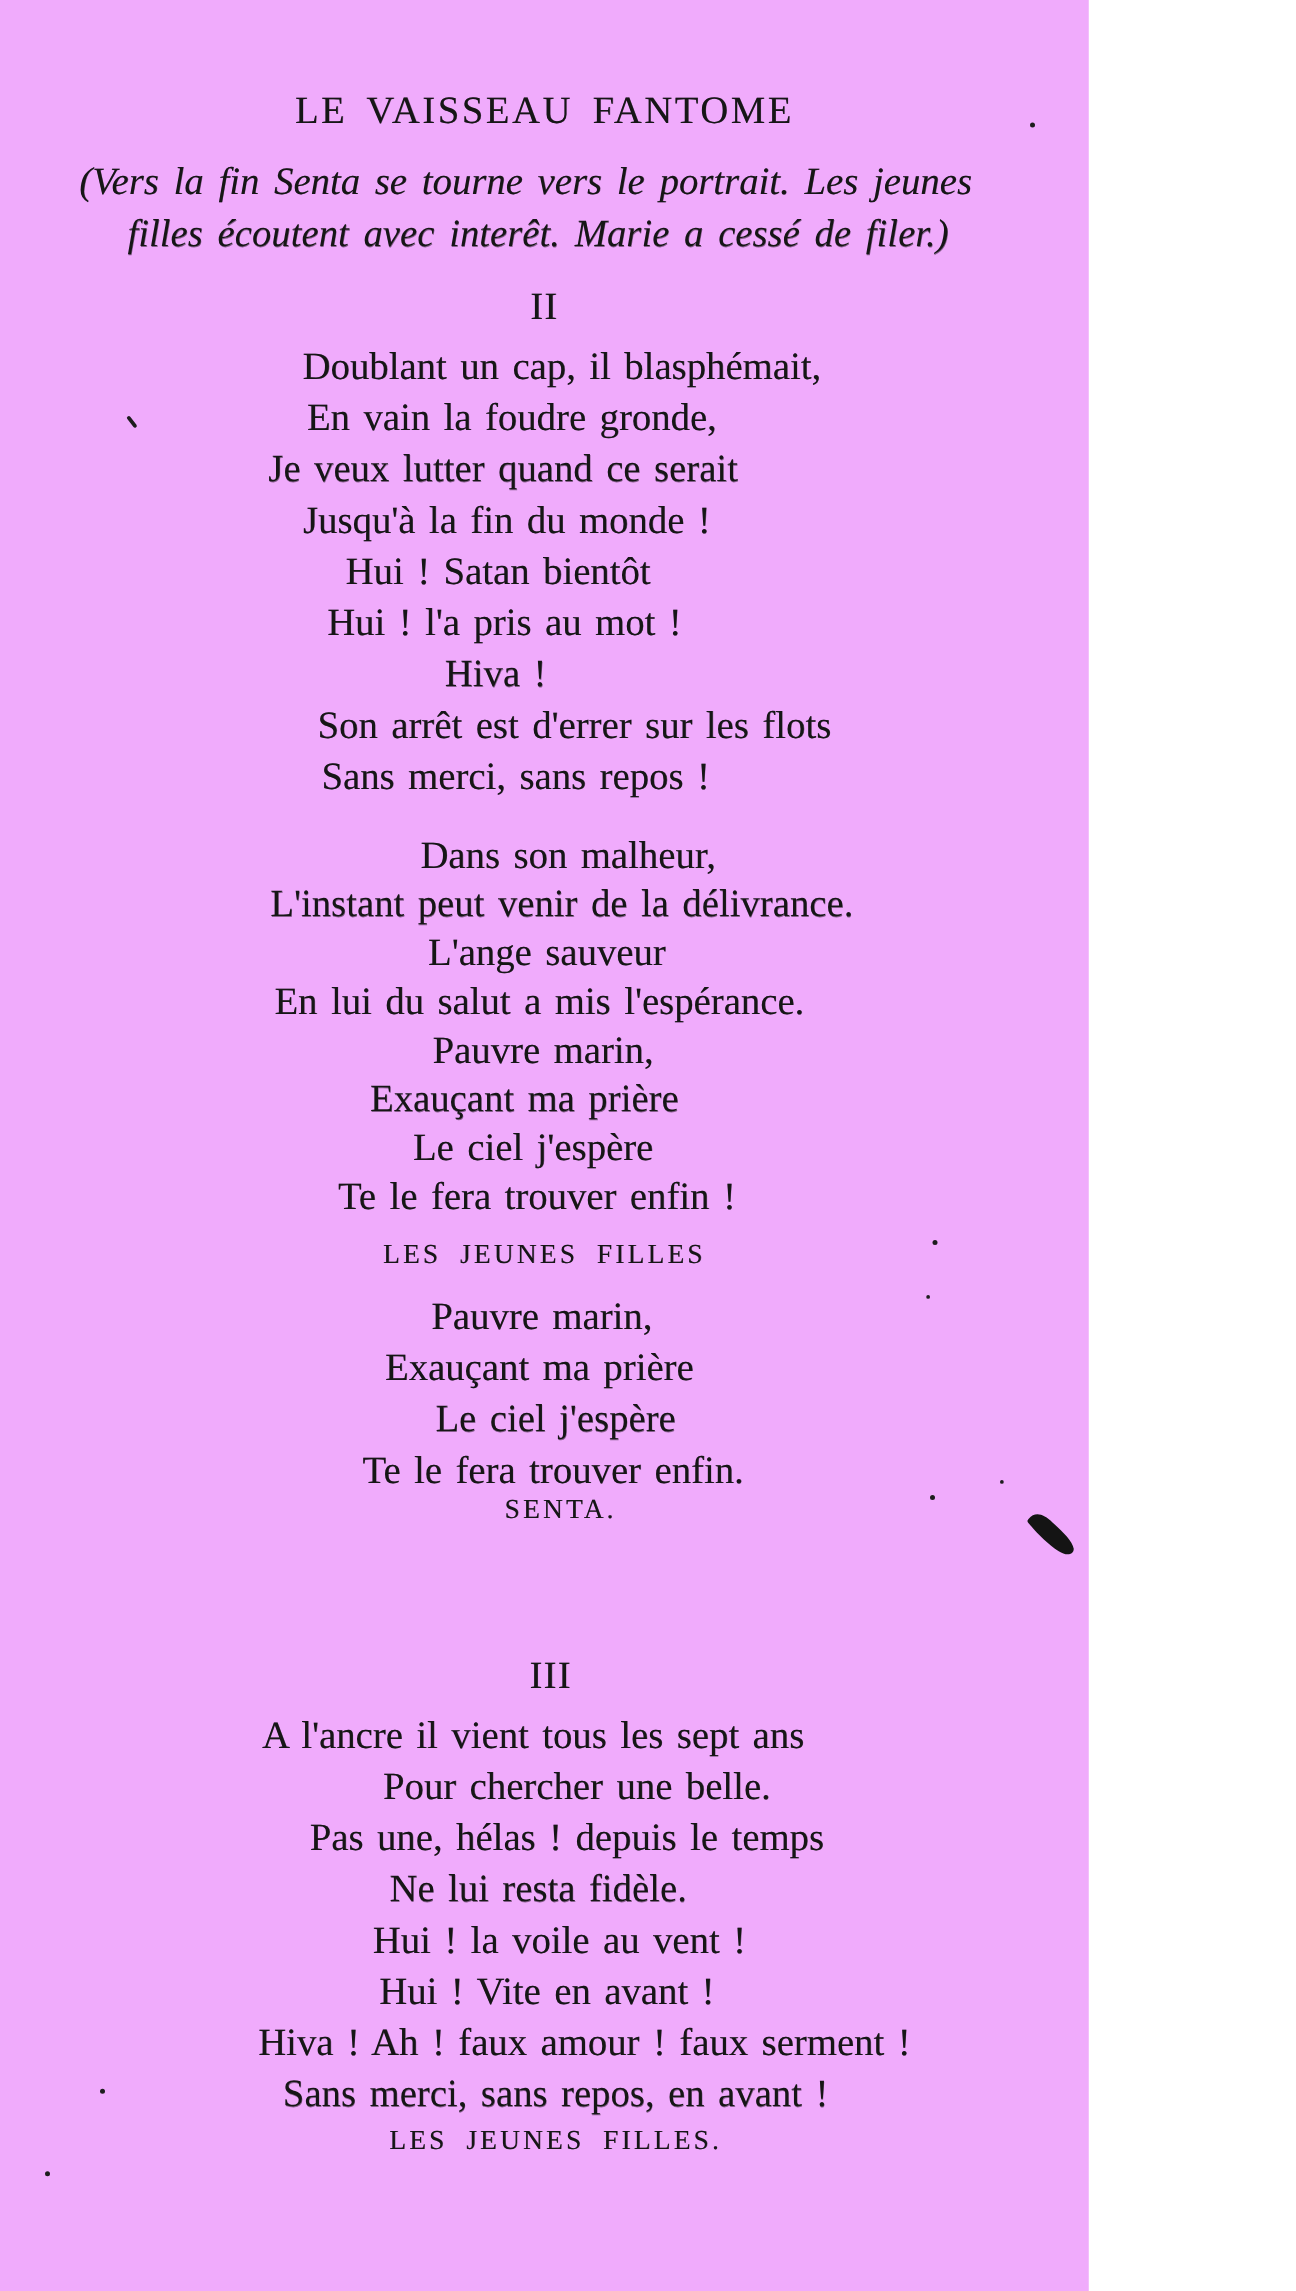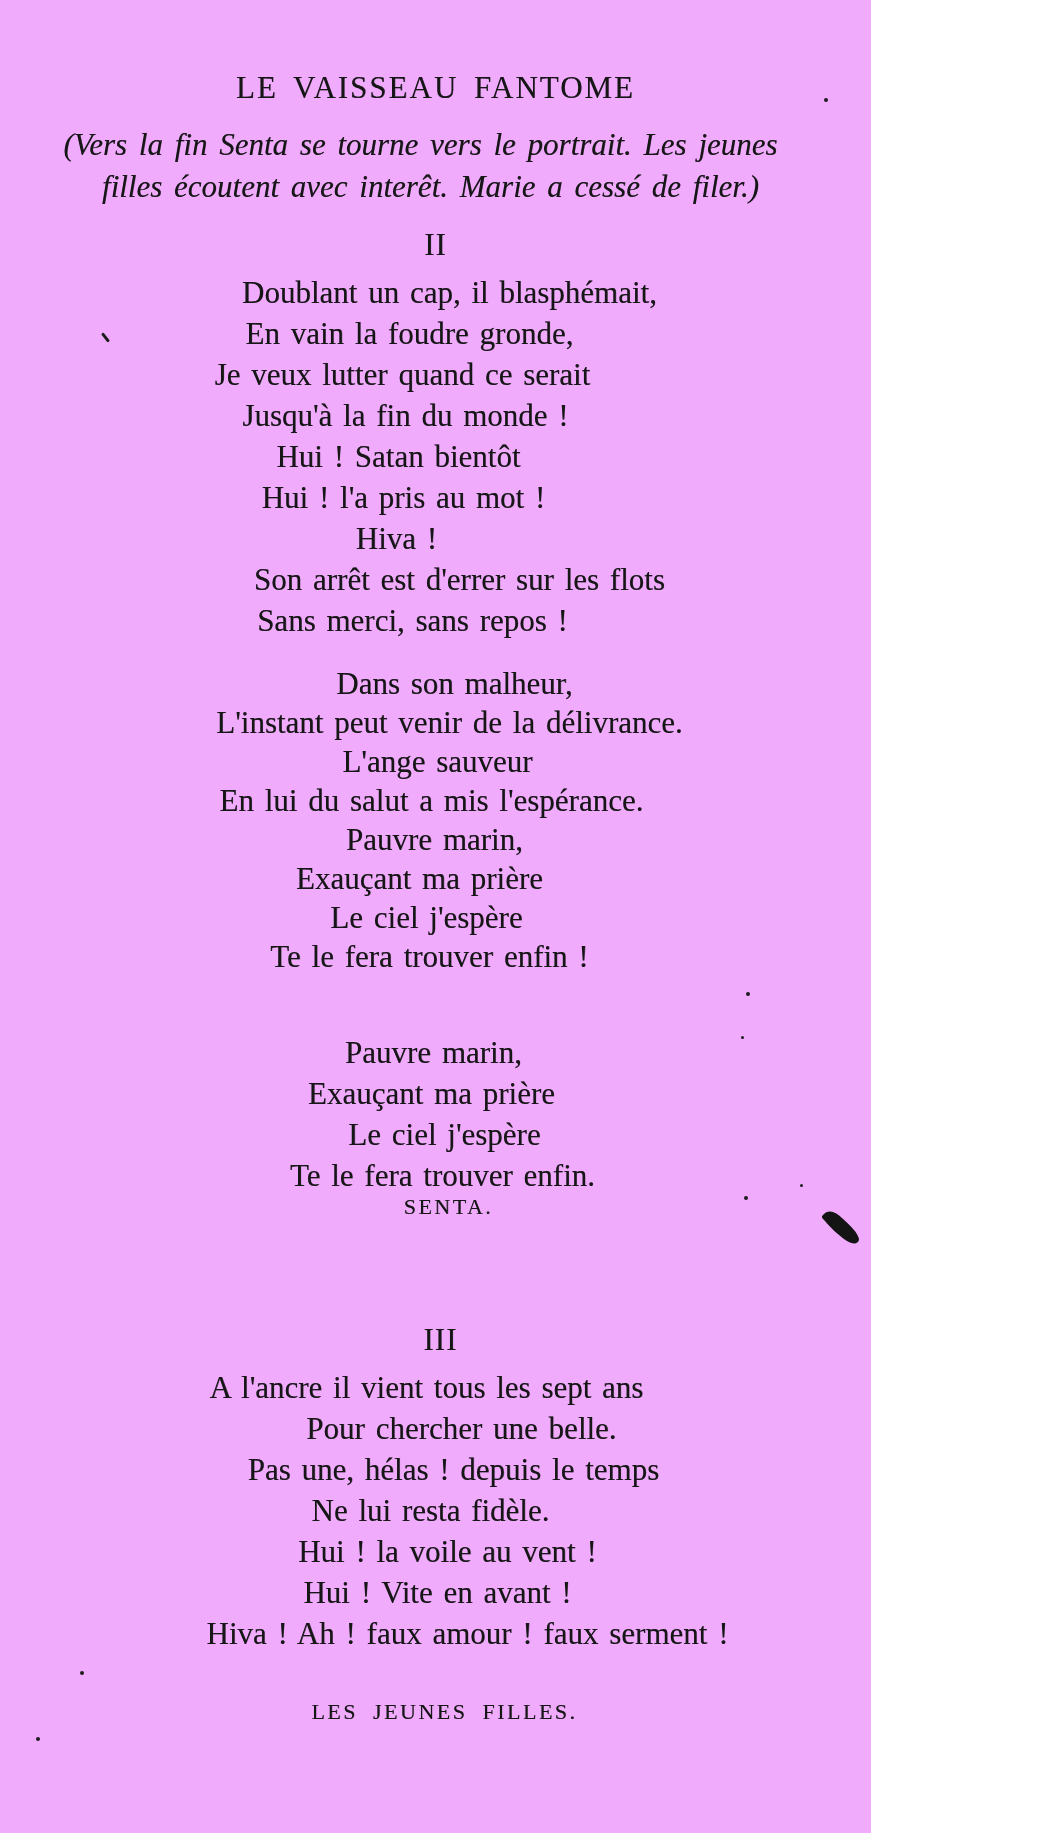"LES JEUNES FILLES" div.abs { html: none -> <div>LES JEUNES FILLES</div> }
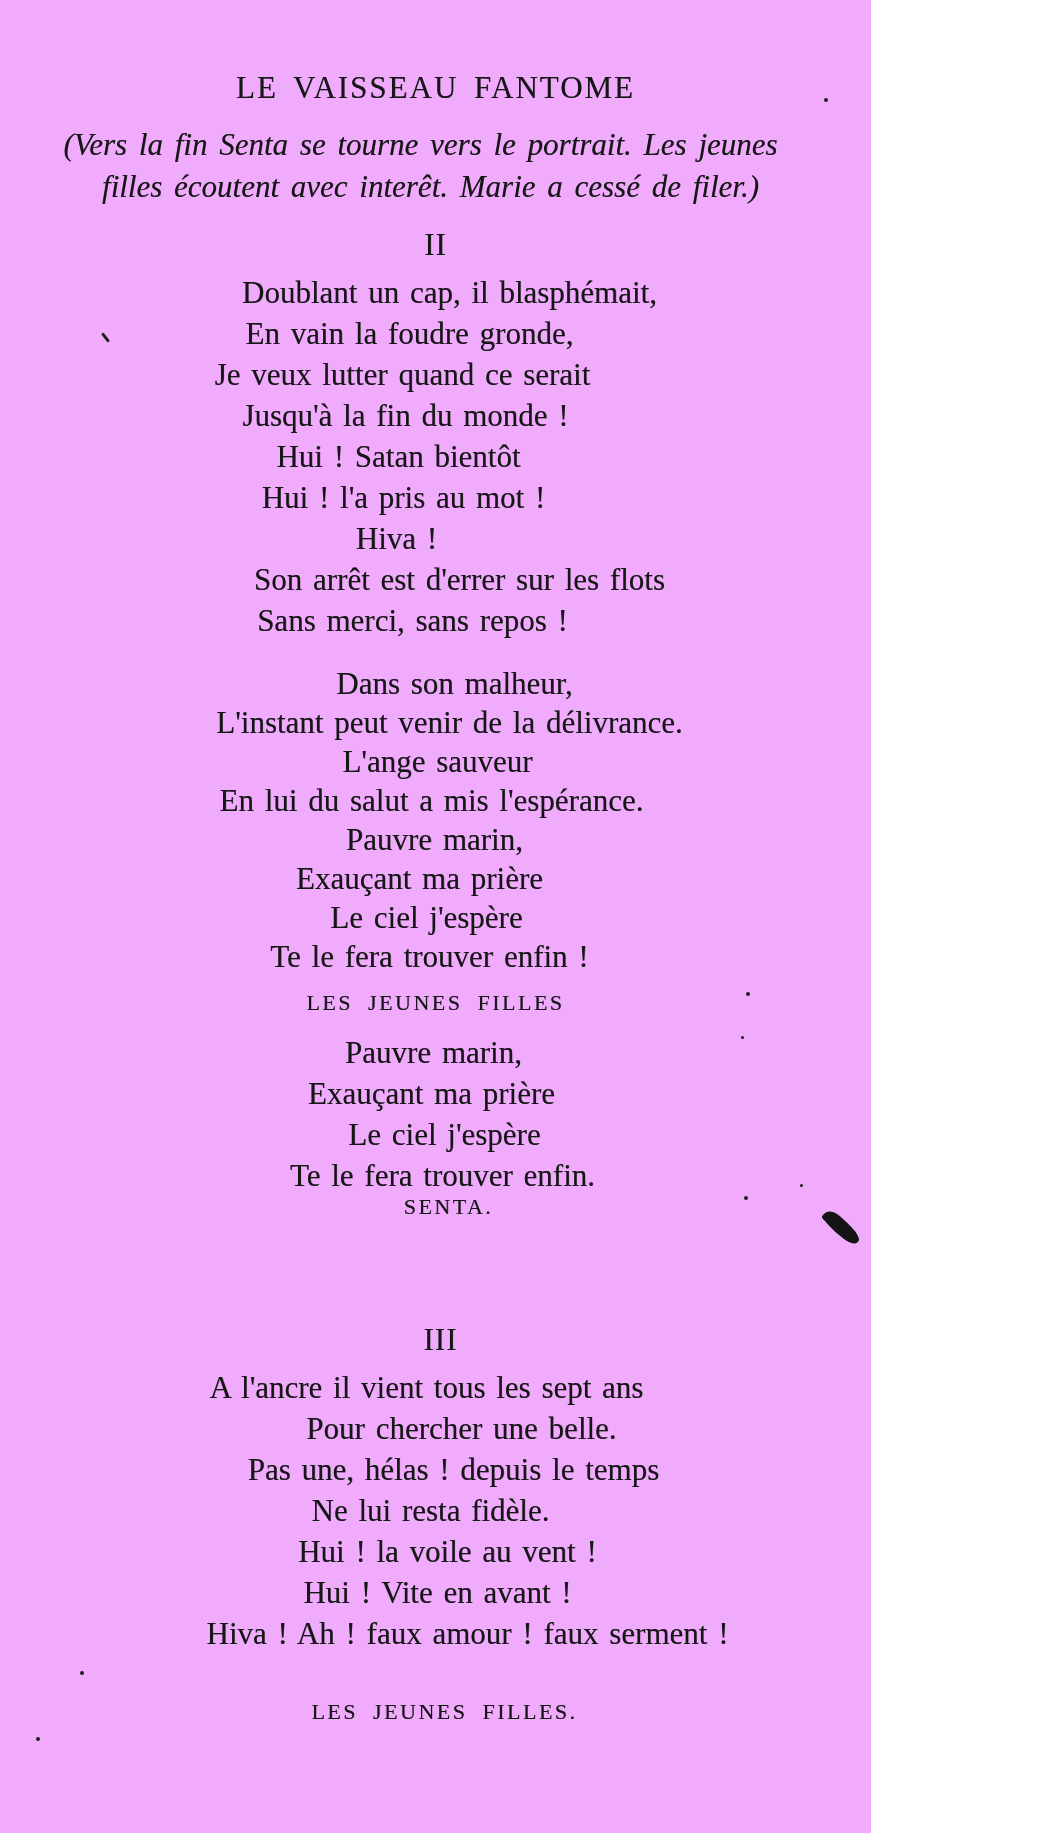"Sans merci, sans repos, en" div.vline { html: none -> <div>Sans merci, sans repos, en avant !</div> }
